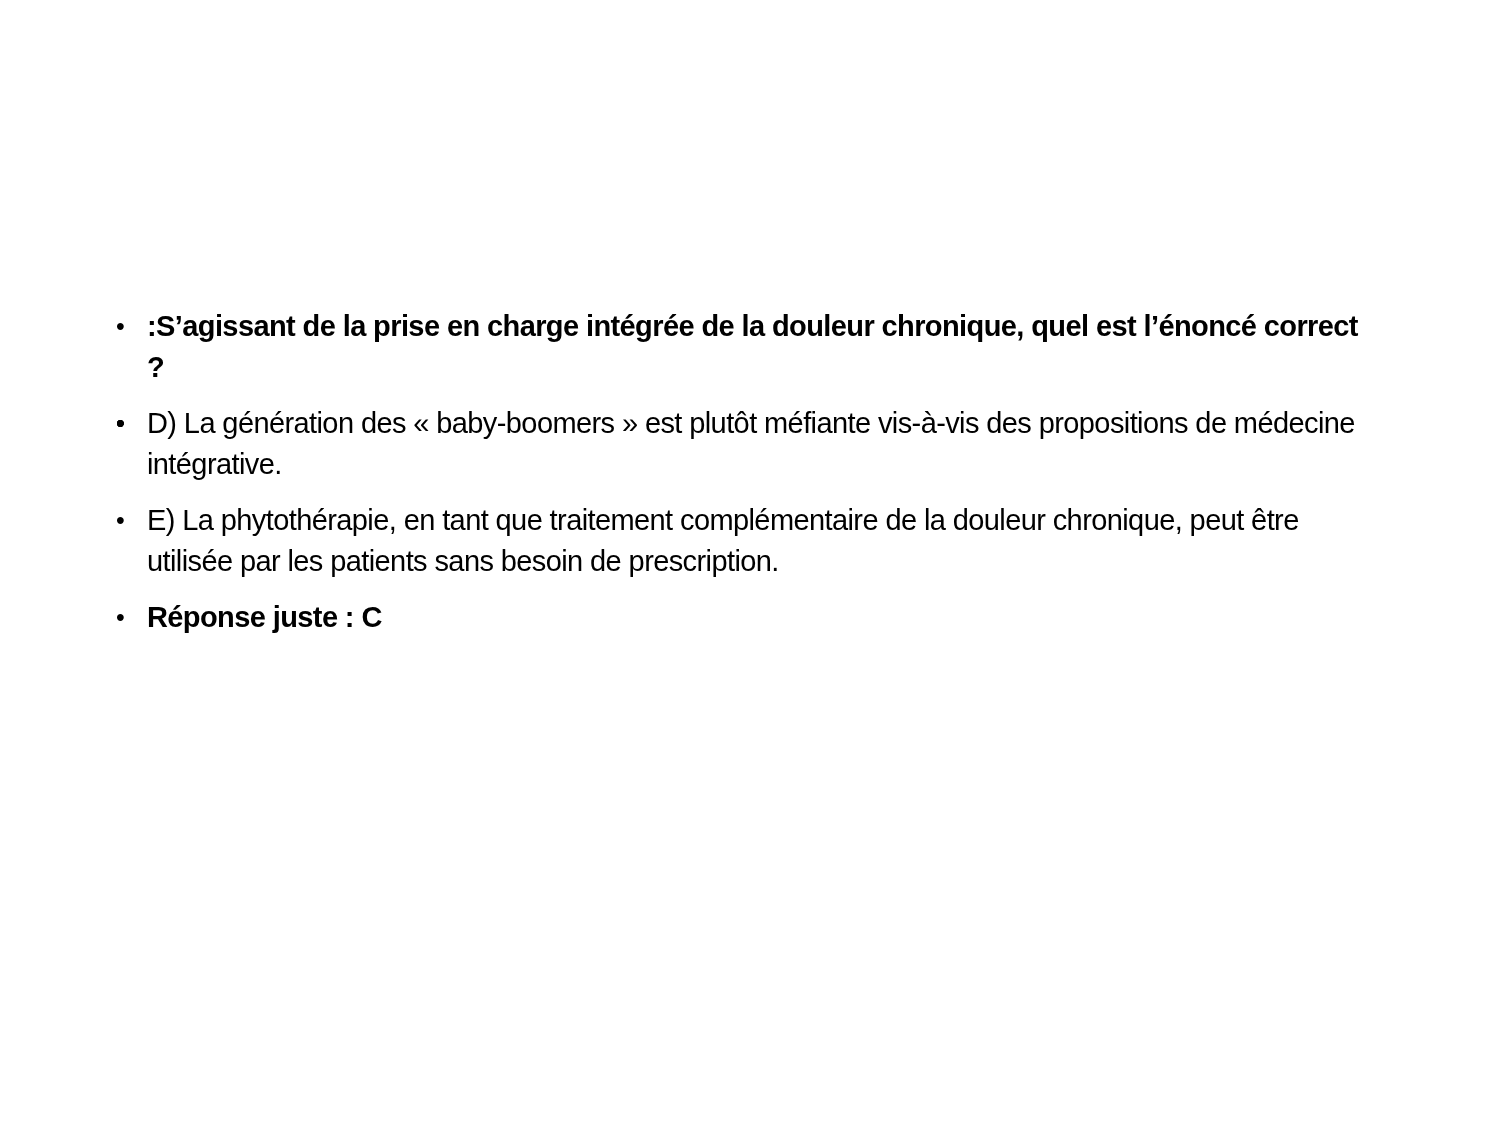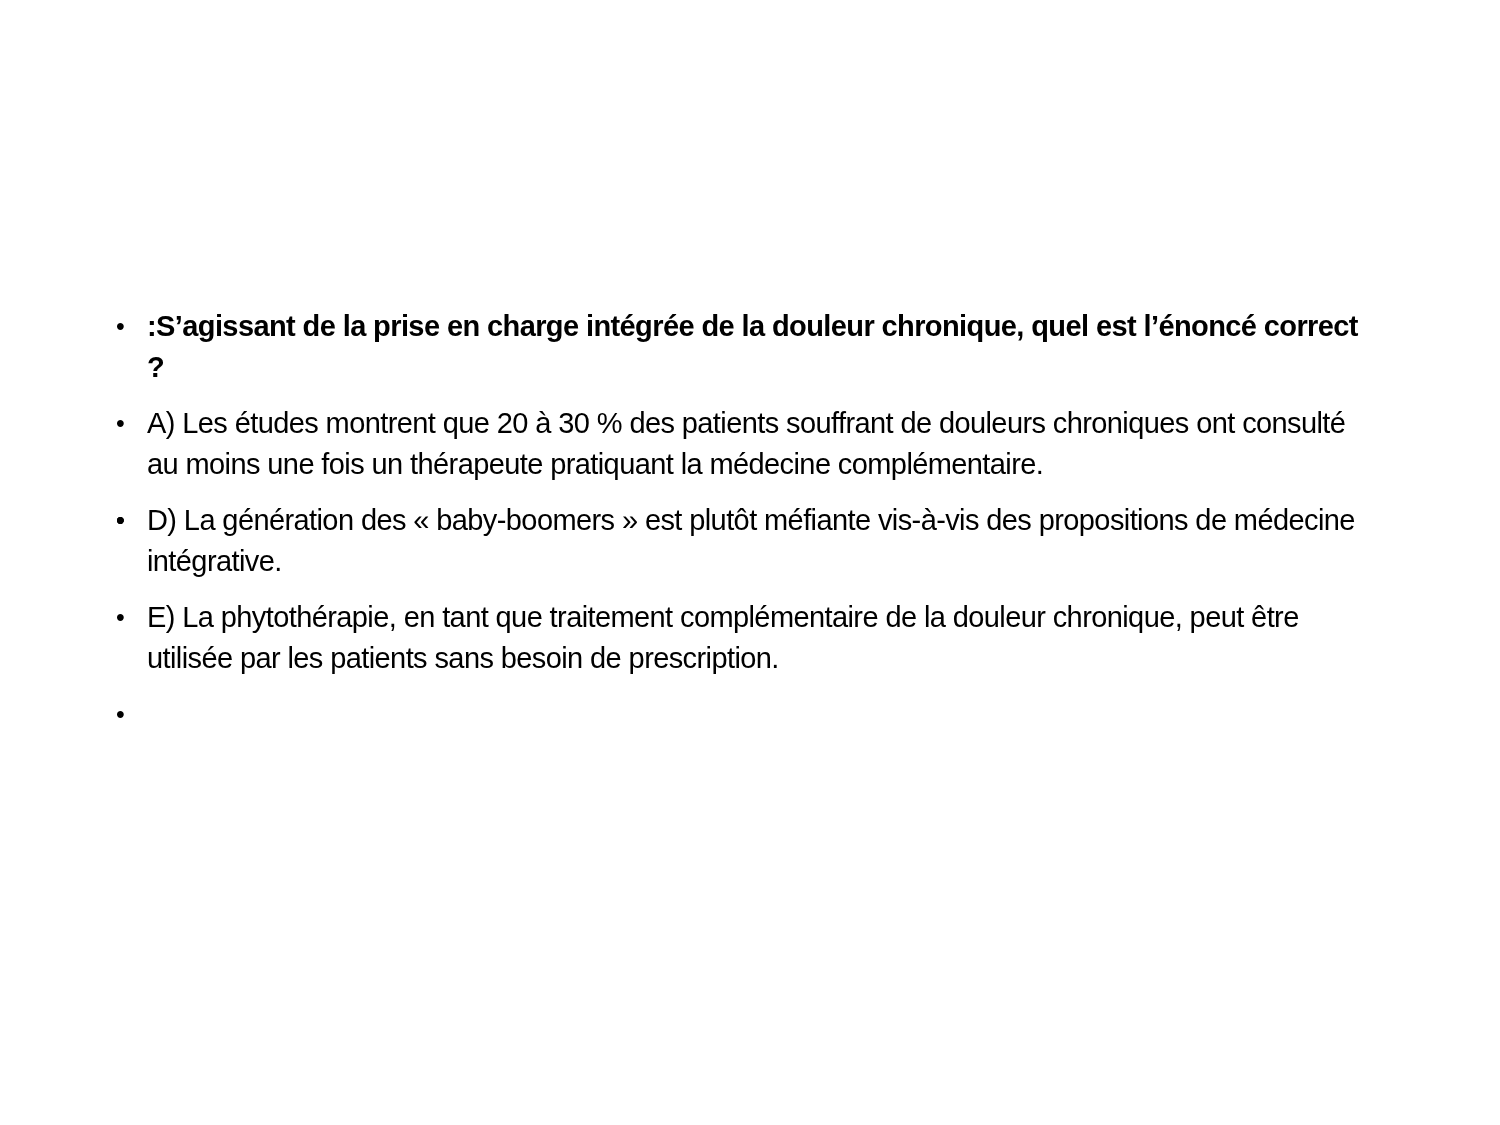"A) Les études montrent que" span.text { html: <span>A) Les études montrent que 20 à 30 % des patients souffrant de douleurs chroniques ont consulté au moins une fois un thérapeute pratiquant la médecine complémentaire.</span> -> none }
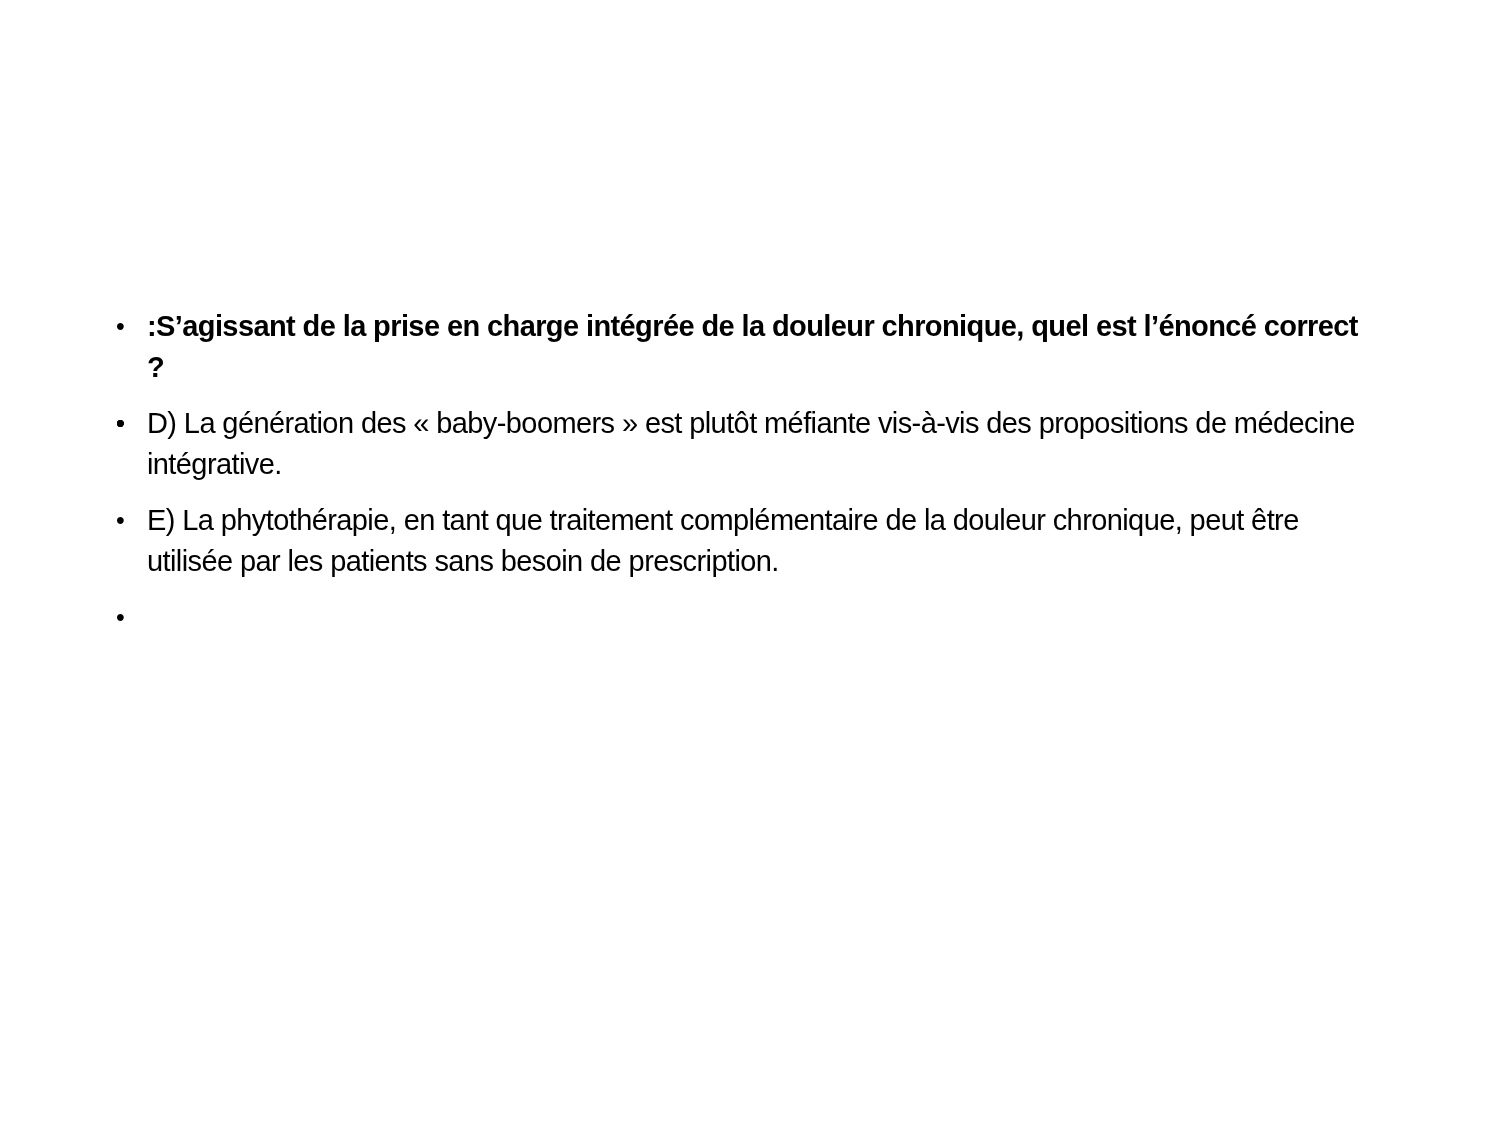"Réponse juste : C" span.text { html: none -> <span>Réponse juste : C</span> }
